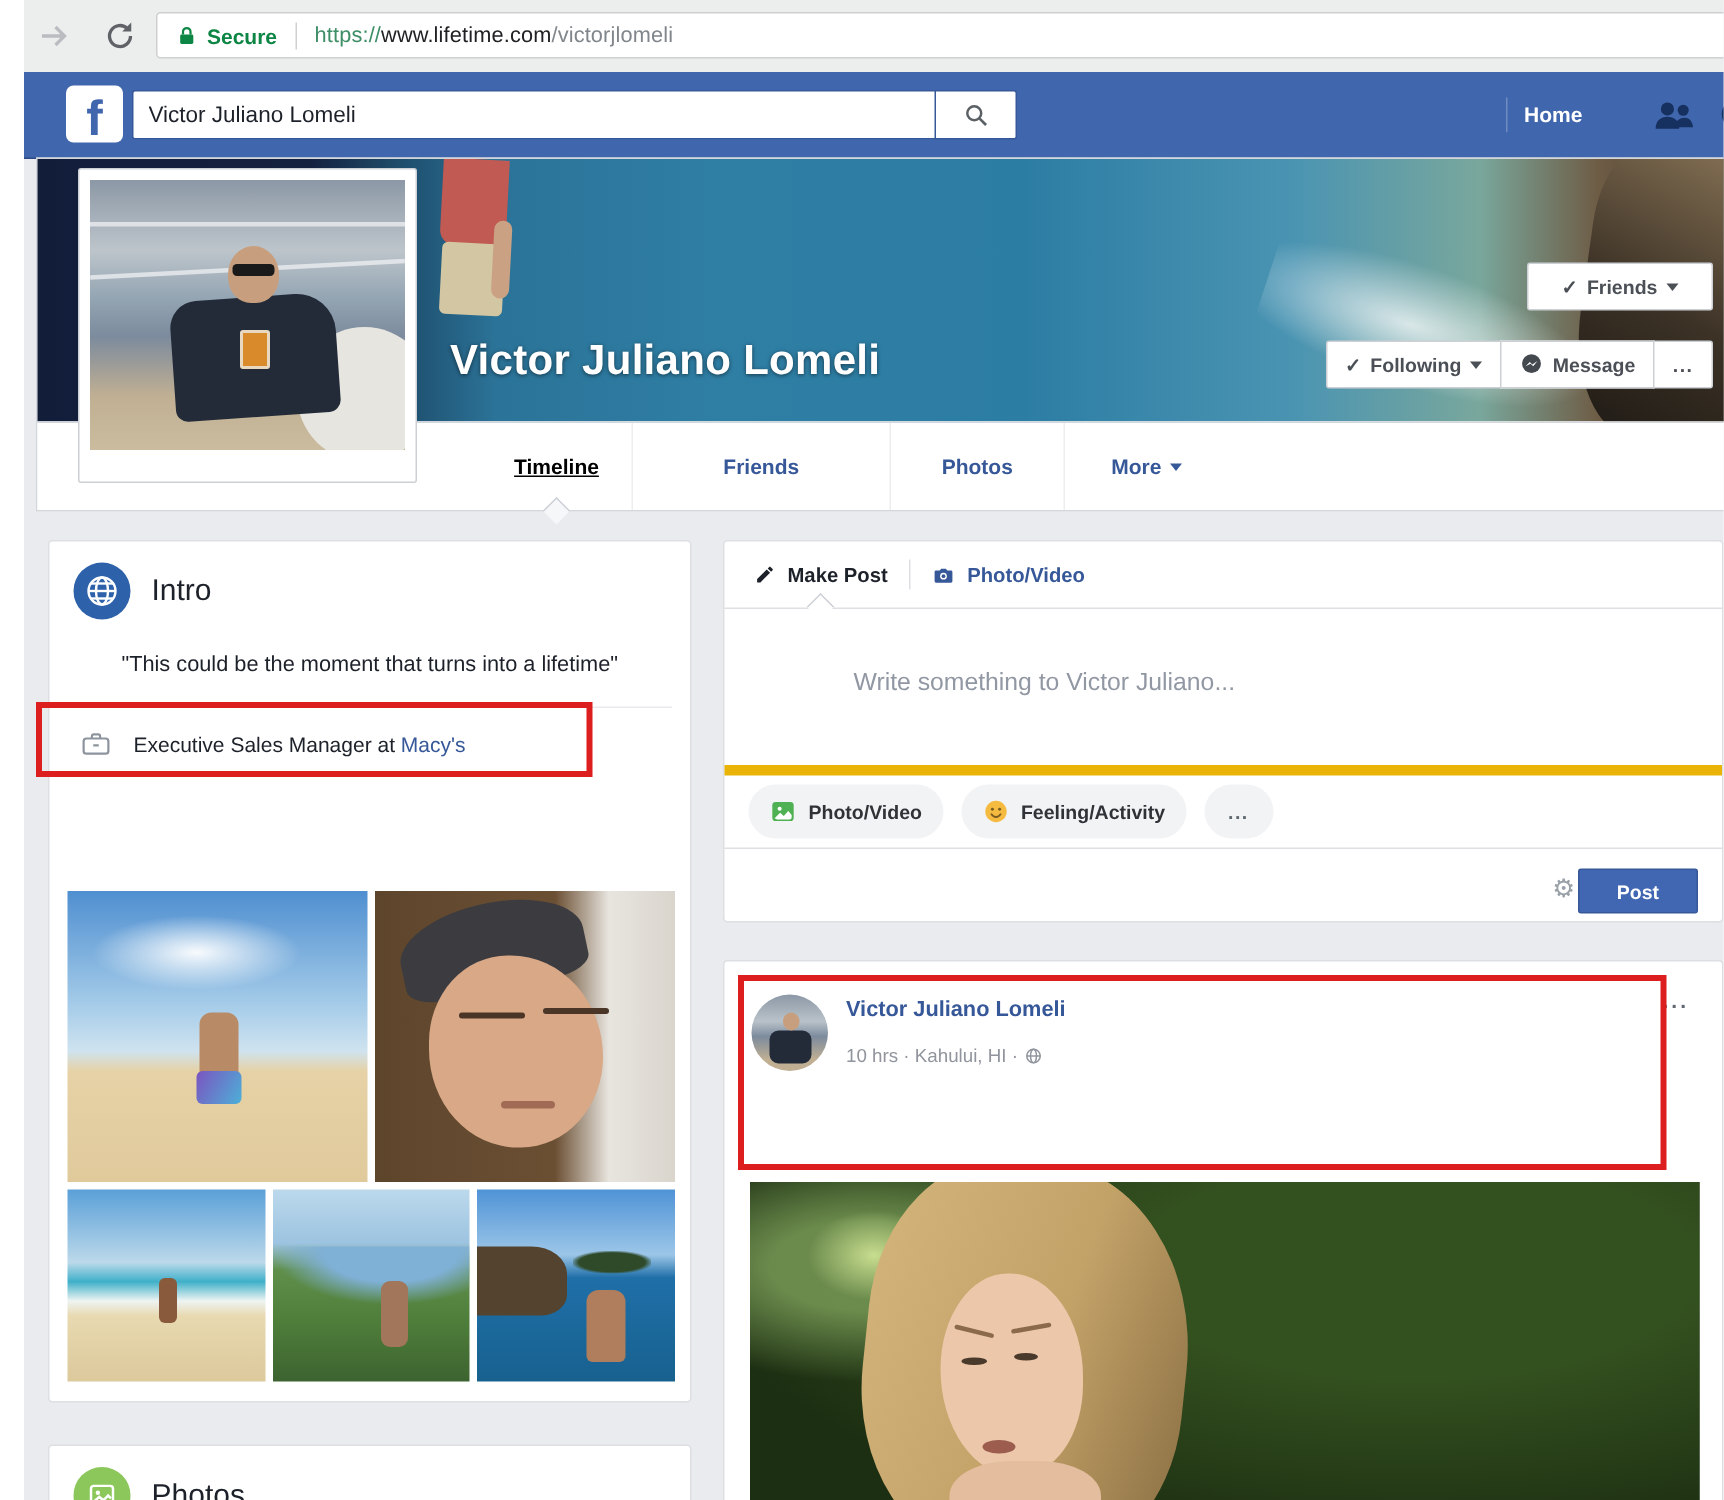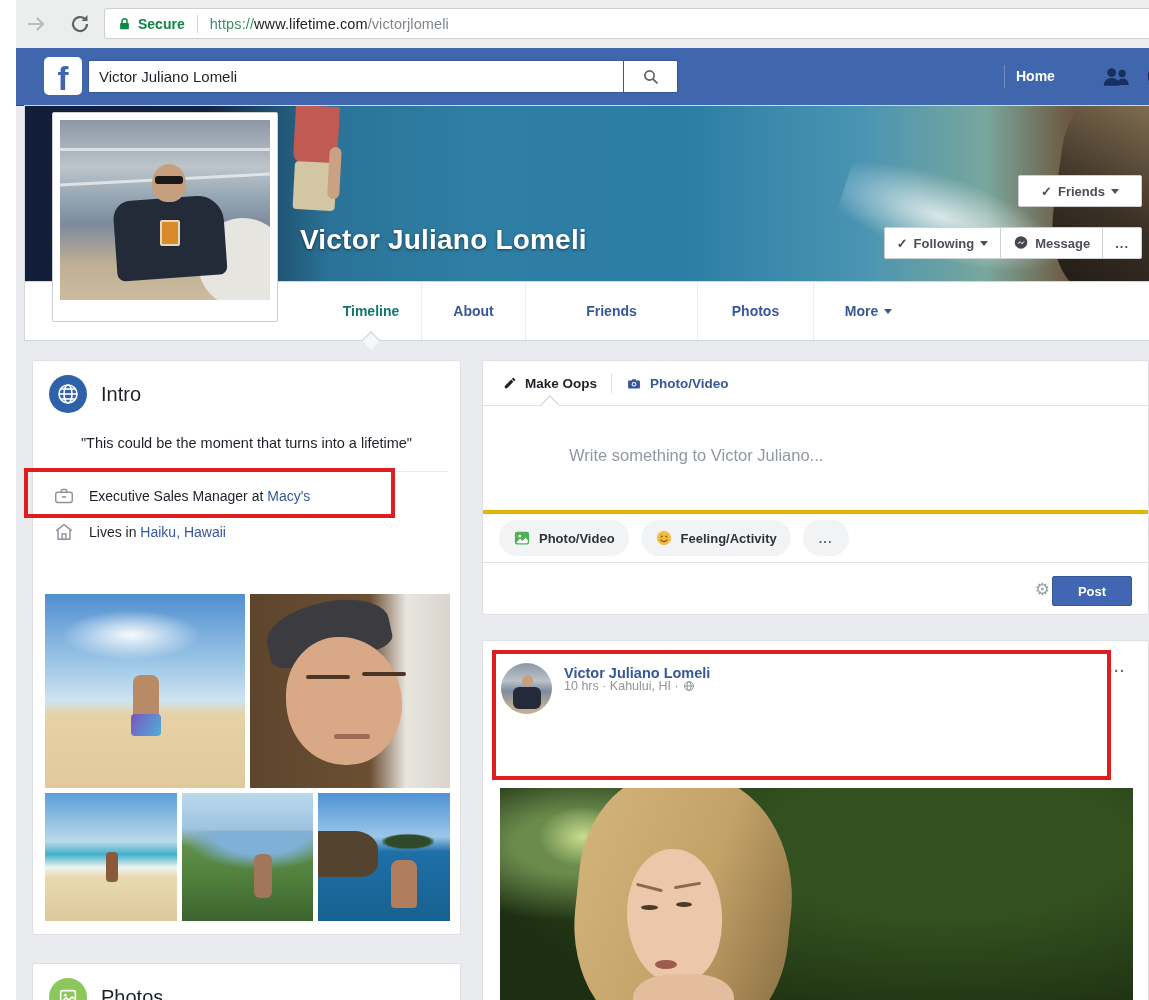"Timeline" .tab.active { color: #0f766e -> #000000; text-decoration: none -> underline }
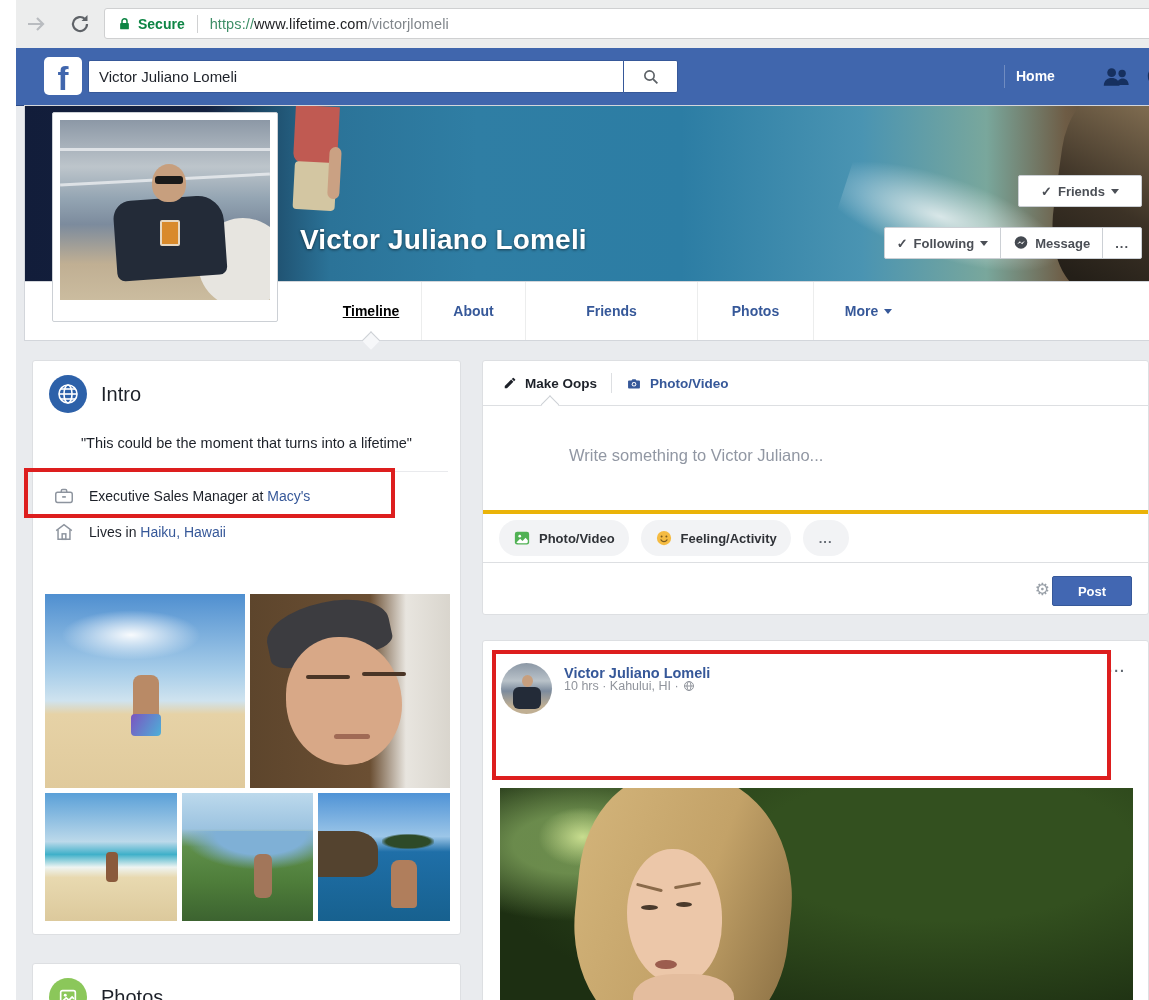"About" div.tab { html: <div> <span>About</span> </div> -> none }
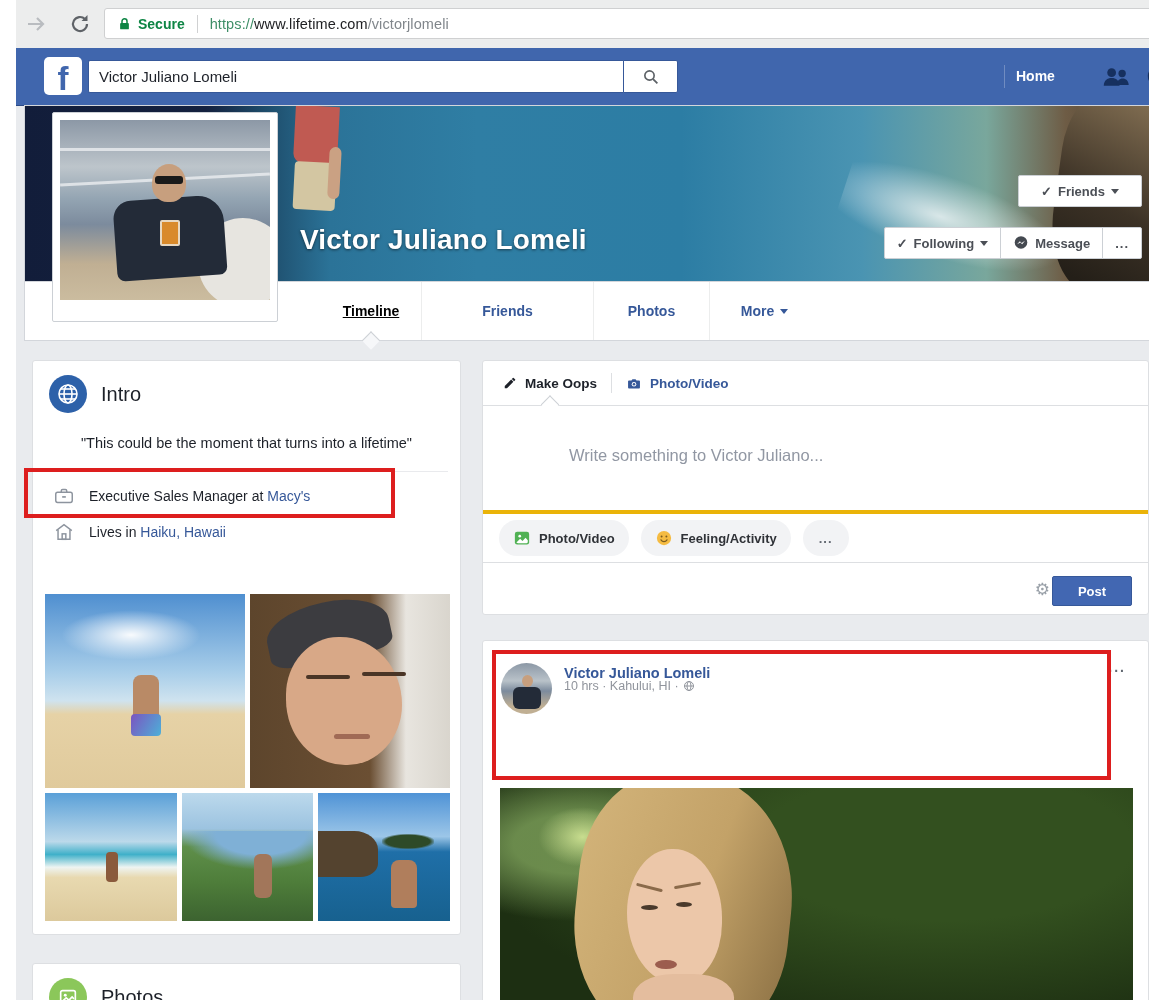"Make Oops" span { text: Oops -> Post }
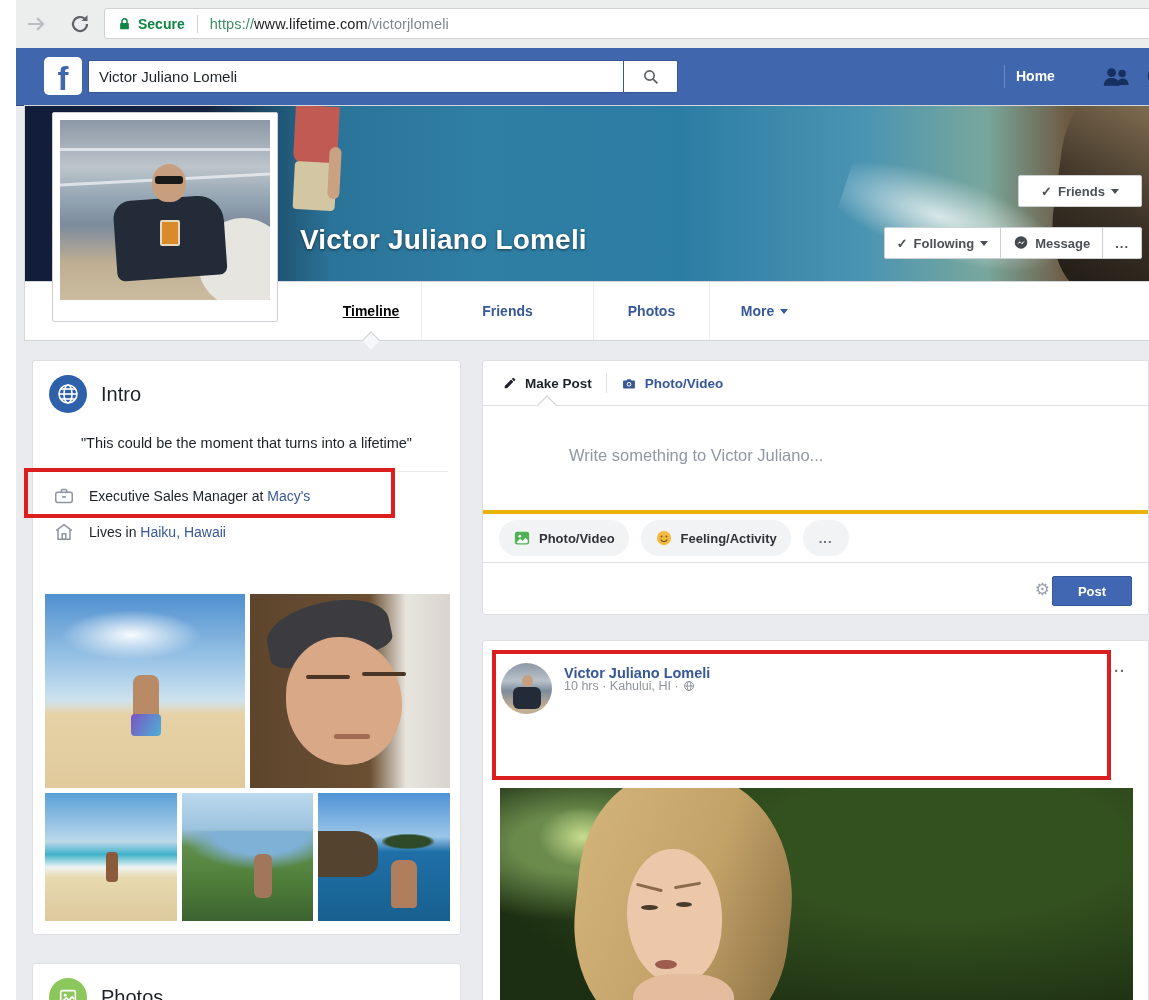"Write something to Victor Juliano..." .composer-body { border-bottom: 4px solid #eab308 -> 7px solid #eab308 }
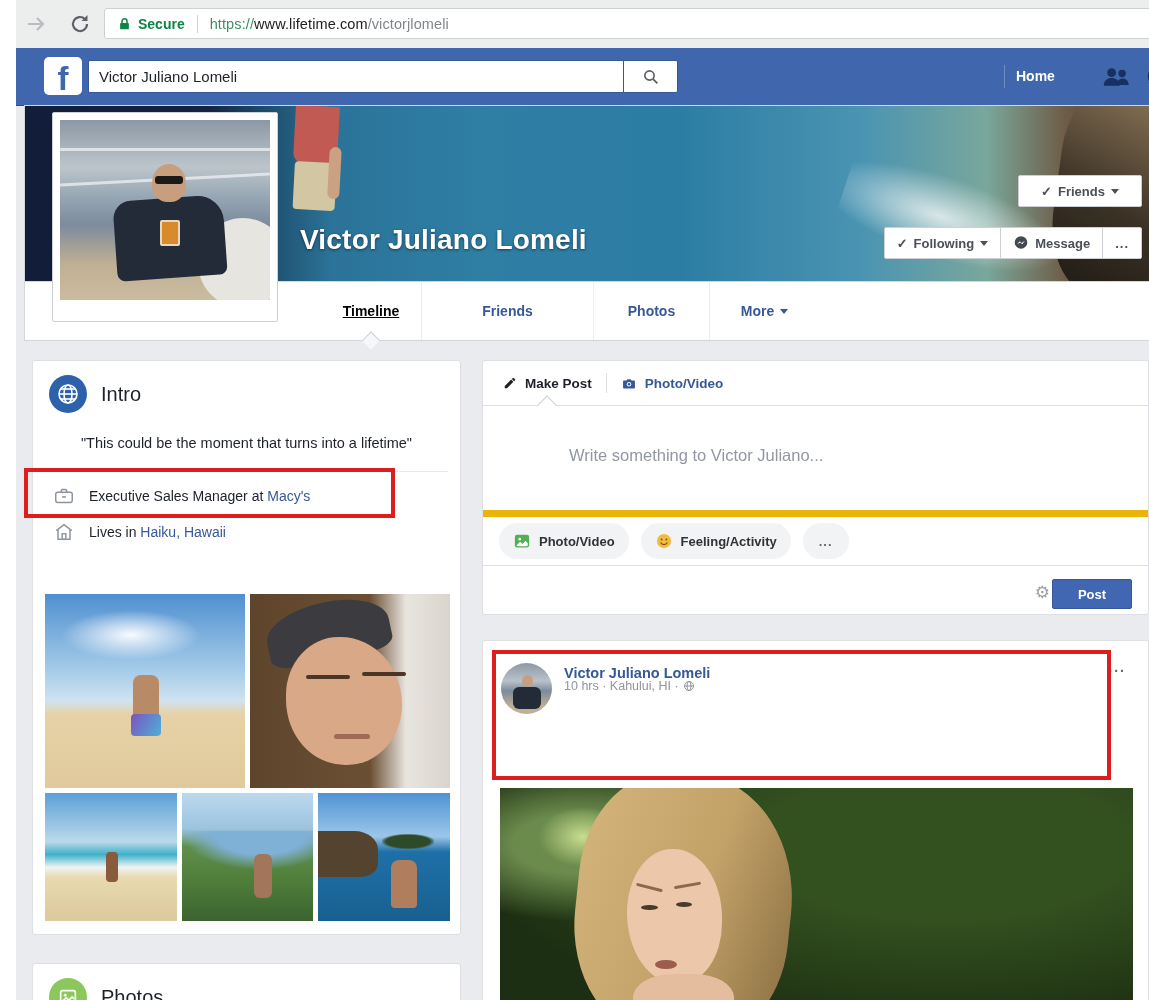"Lives in Haiku, Hawaii" div.intro-row { html: <div> <svg> <path></path> <path></path> <rect></rect> </svg> <span><span>Lives in </span><a>Haiku, Hawaii</a></span> </div> -> none }
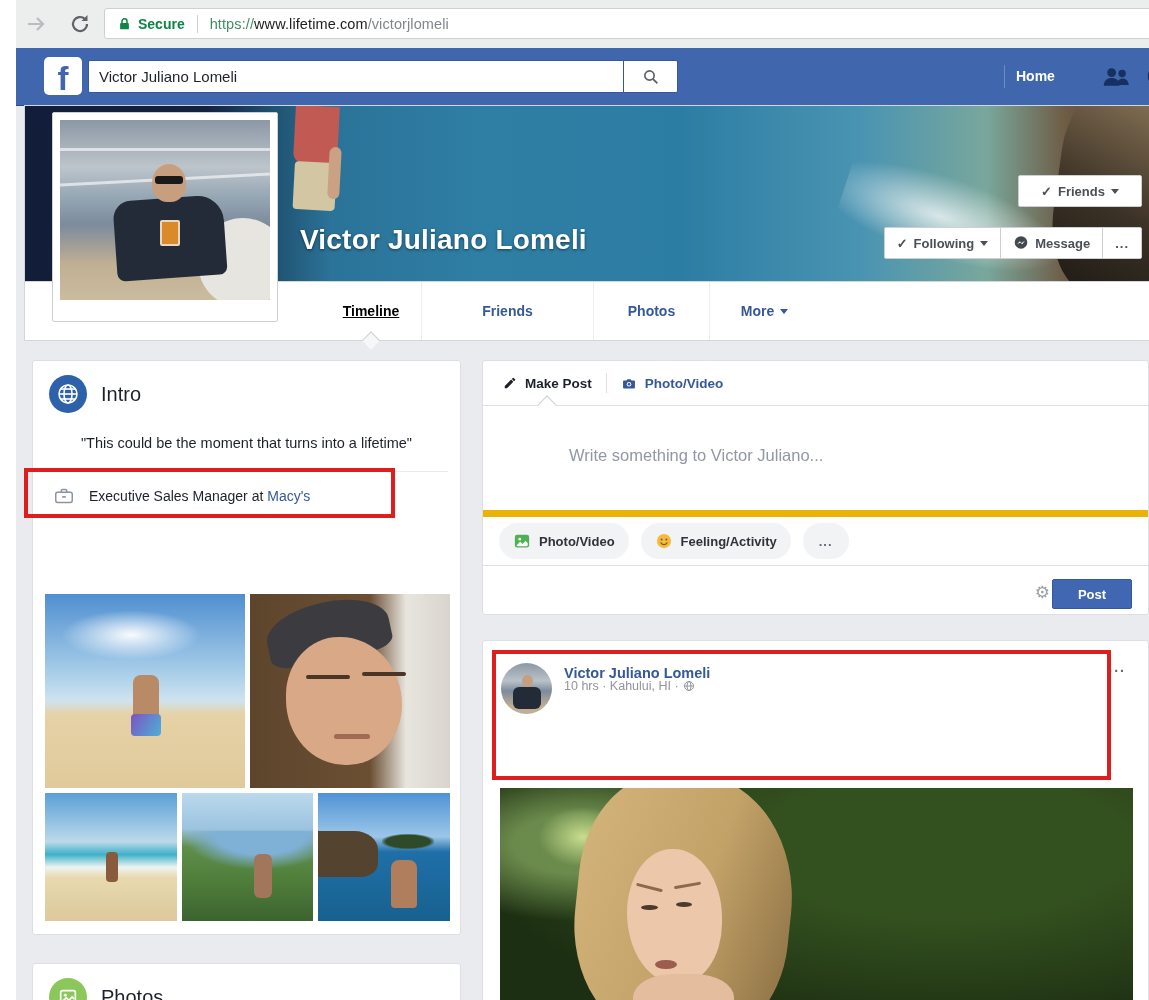"10 hrs · Kahului, HI" .post-meta { top: 38px -> 56px }
